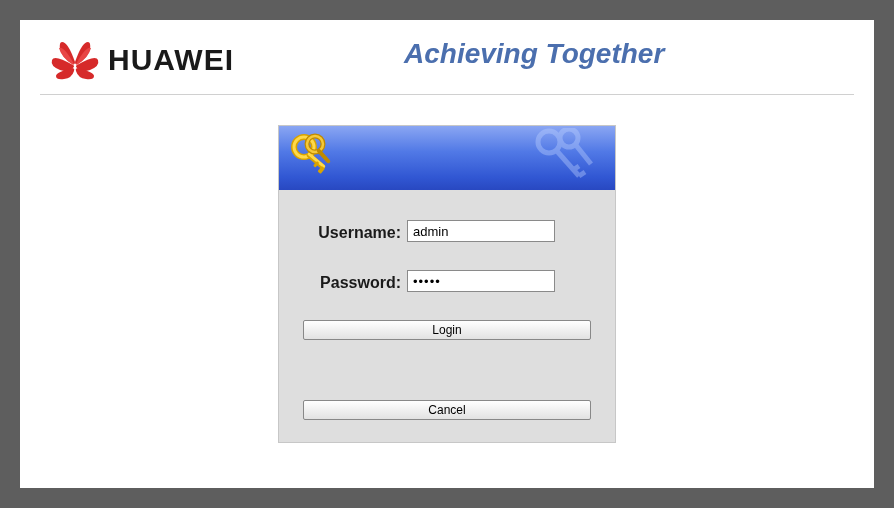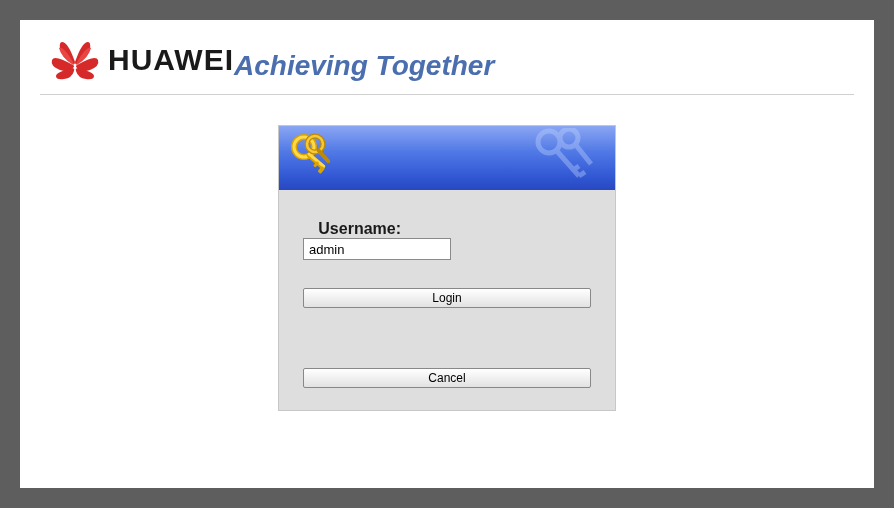"HUAWEI" .header { align-items: flex-end -> flex-start }
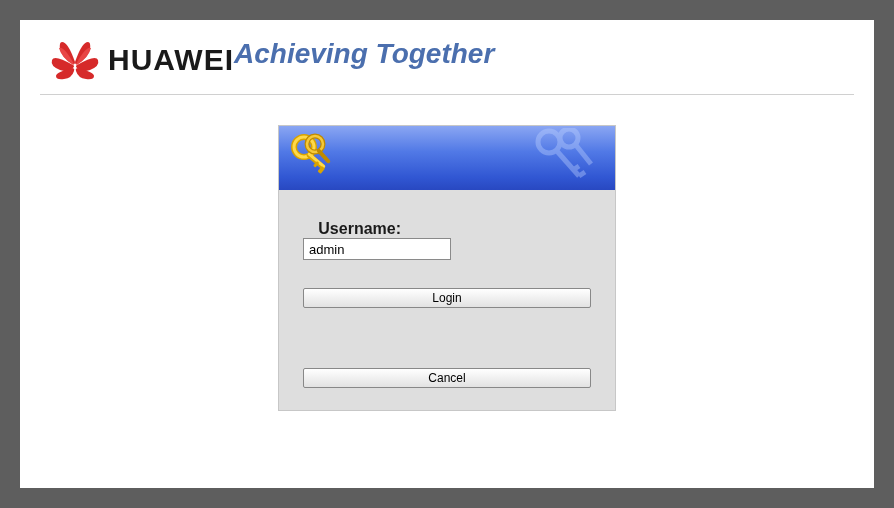"Achieving Together" .tagline { margin-left: none -> 170px }
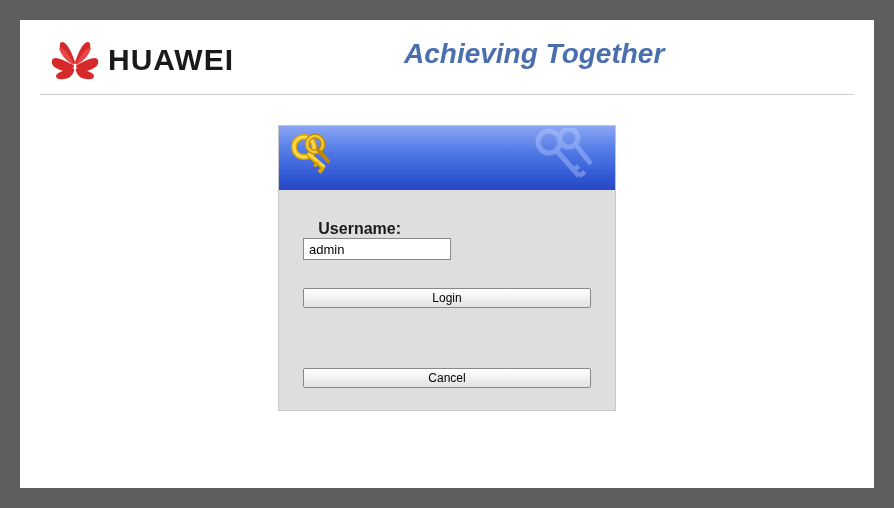"Username:" .field-row { align-items: flex-start -> flex-end; flex-direction: column -> none }
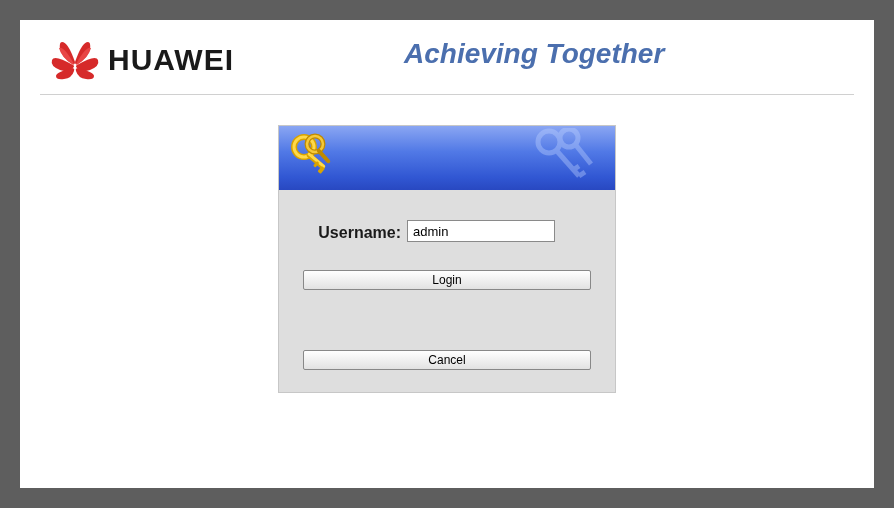"Password:" div.field-row { html: none -> <div> <div>Password:</div> <input> </div> }
